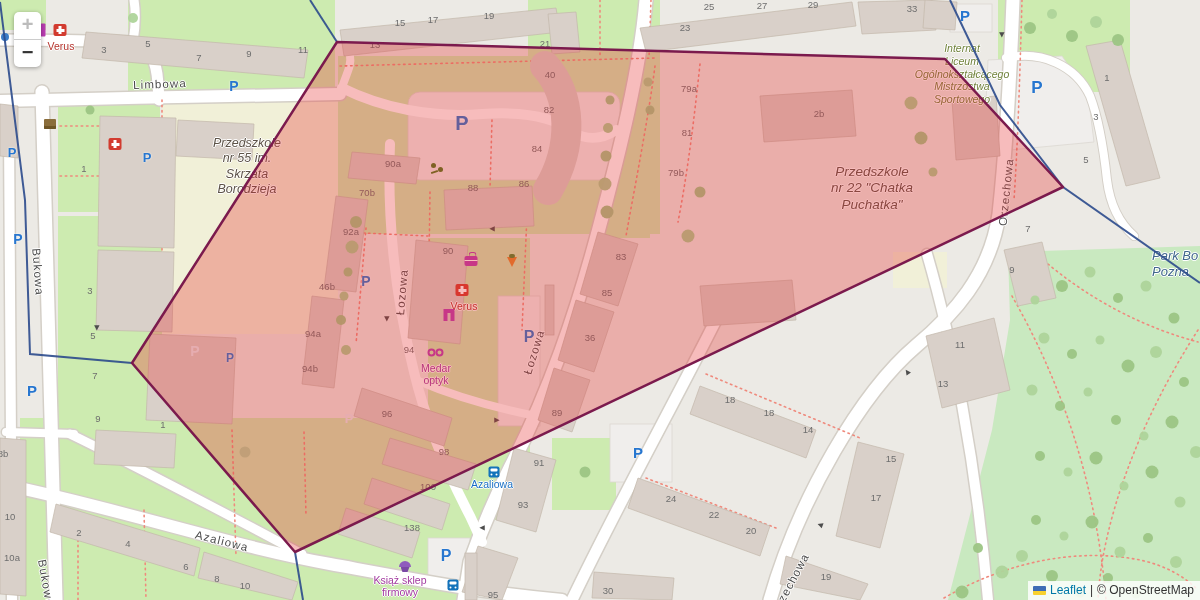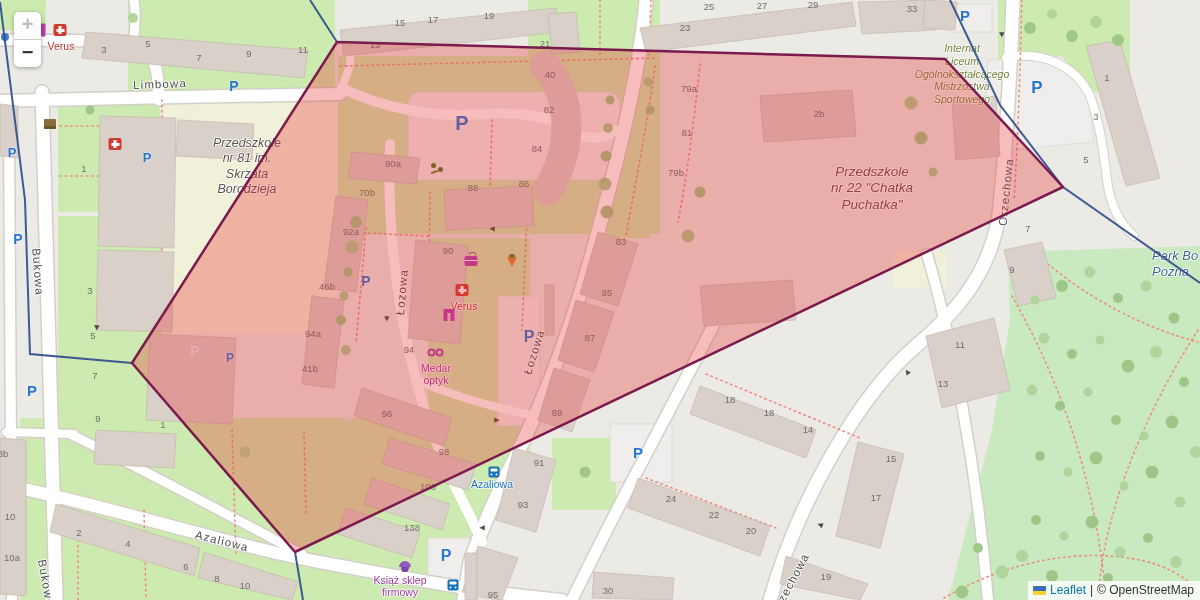"nr 81 im." span { text: 81 -> 55 }
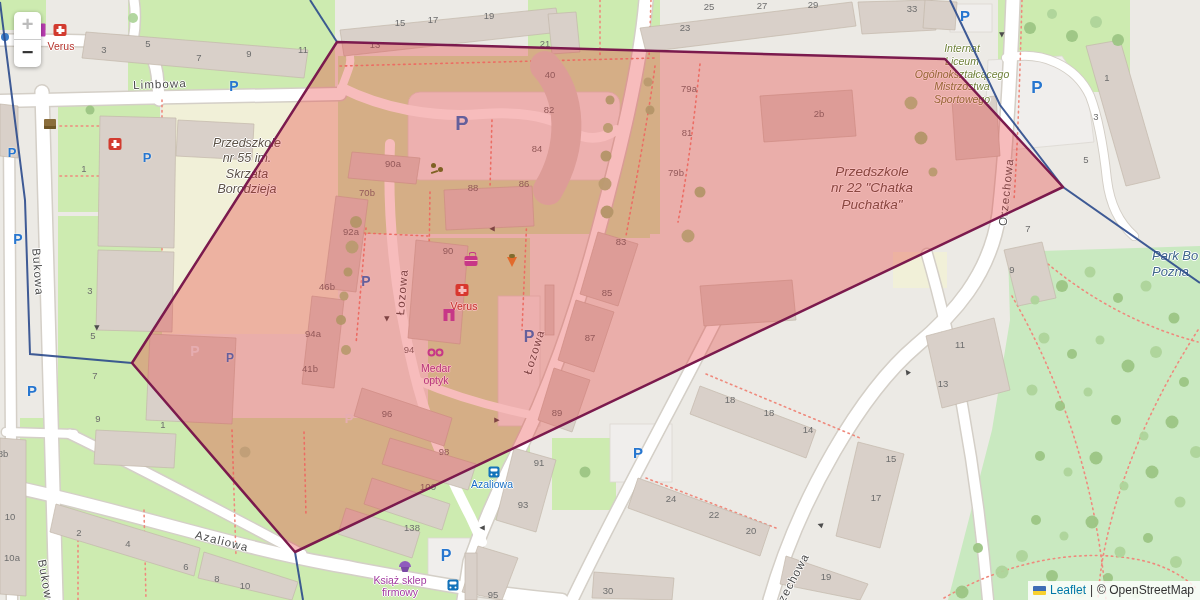"83" div.hn { top: 241px -> 256px }
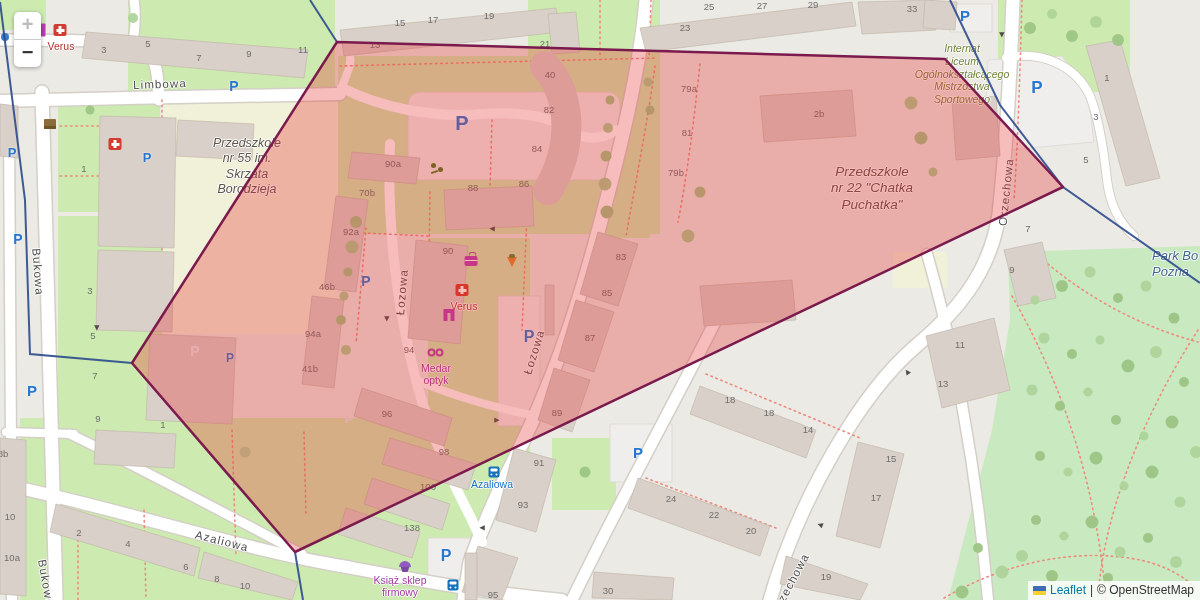"87" div.hn { text: 87 -> 36 }
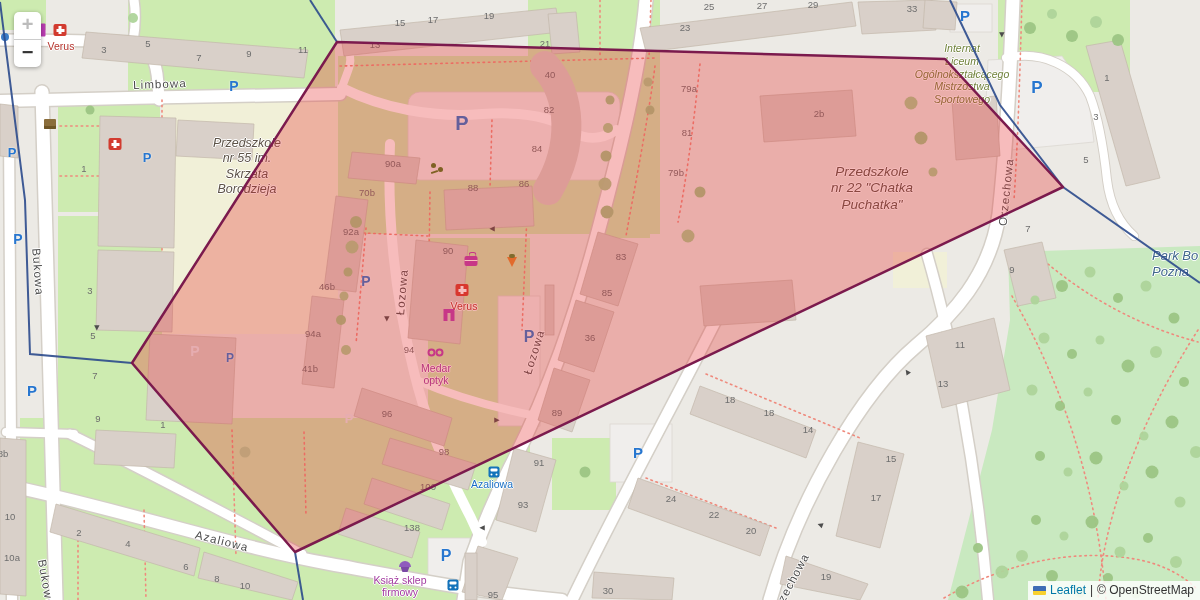"41b" div.hn { text: 41b -> 94b }
